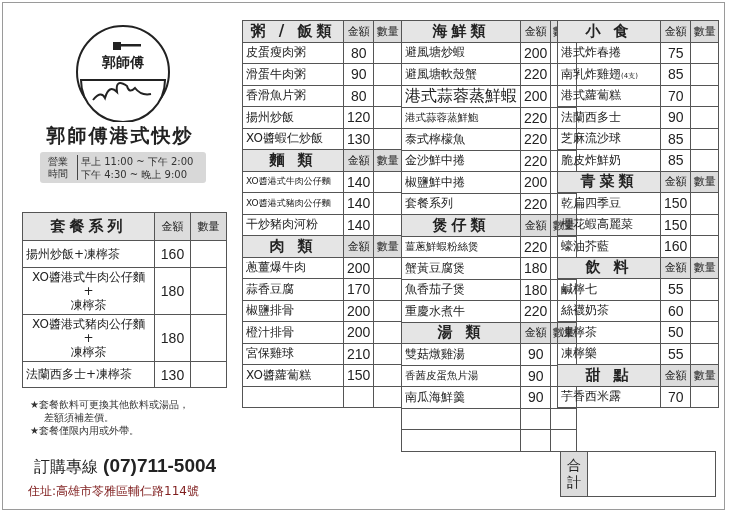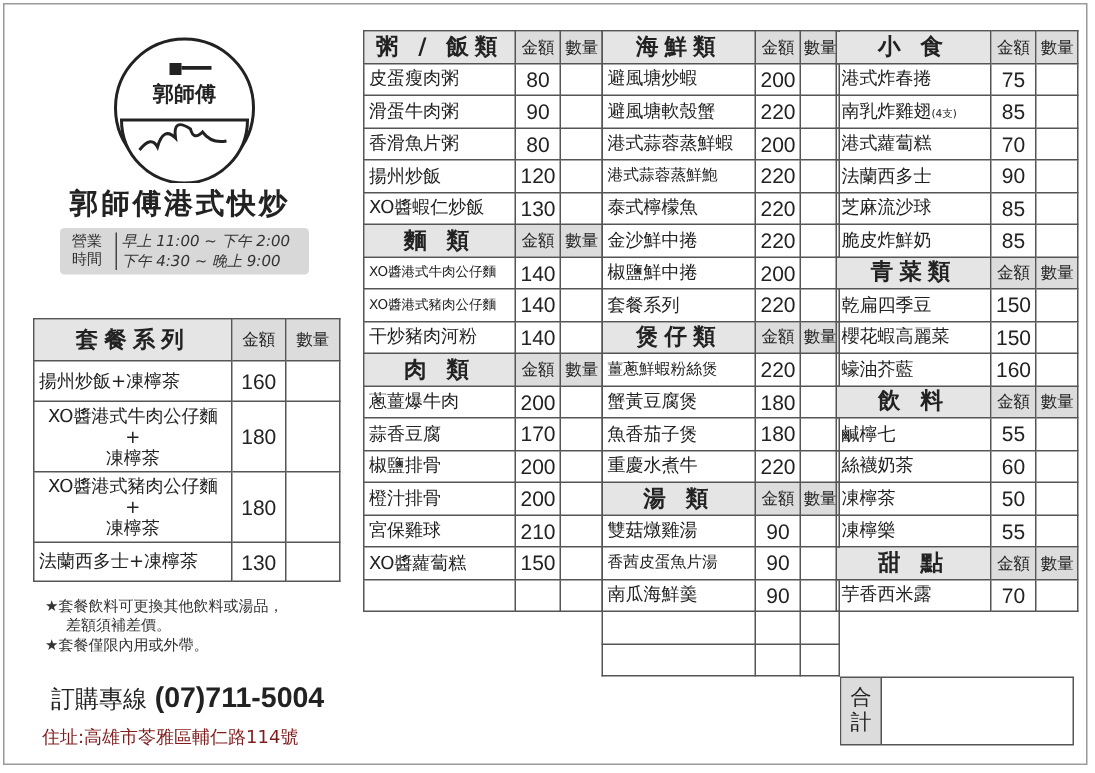"港式蒜蓉蒸鮮蝦" td.name { font-size: 12px -> 16px }
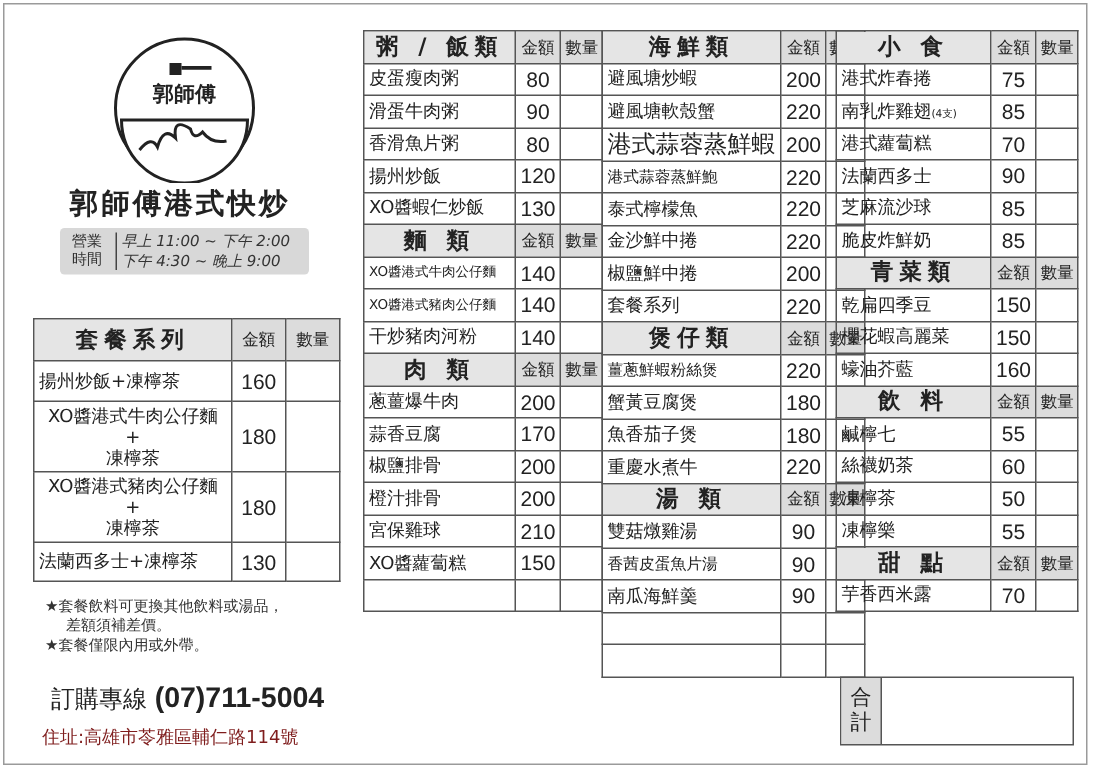"早上 11:00 ~ 下午 2:00" .hours-lines { font-style: italic -> none }
